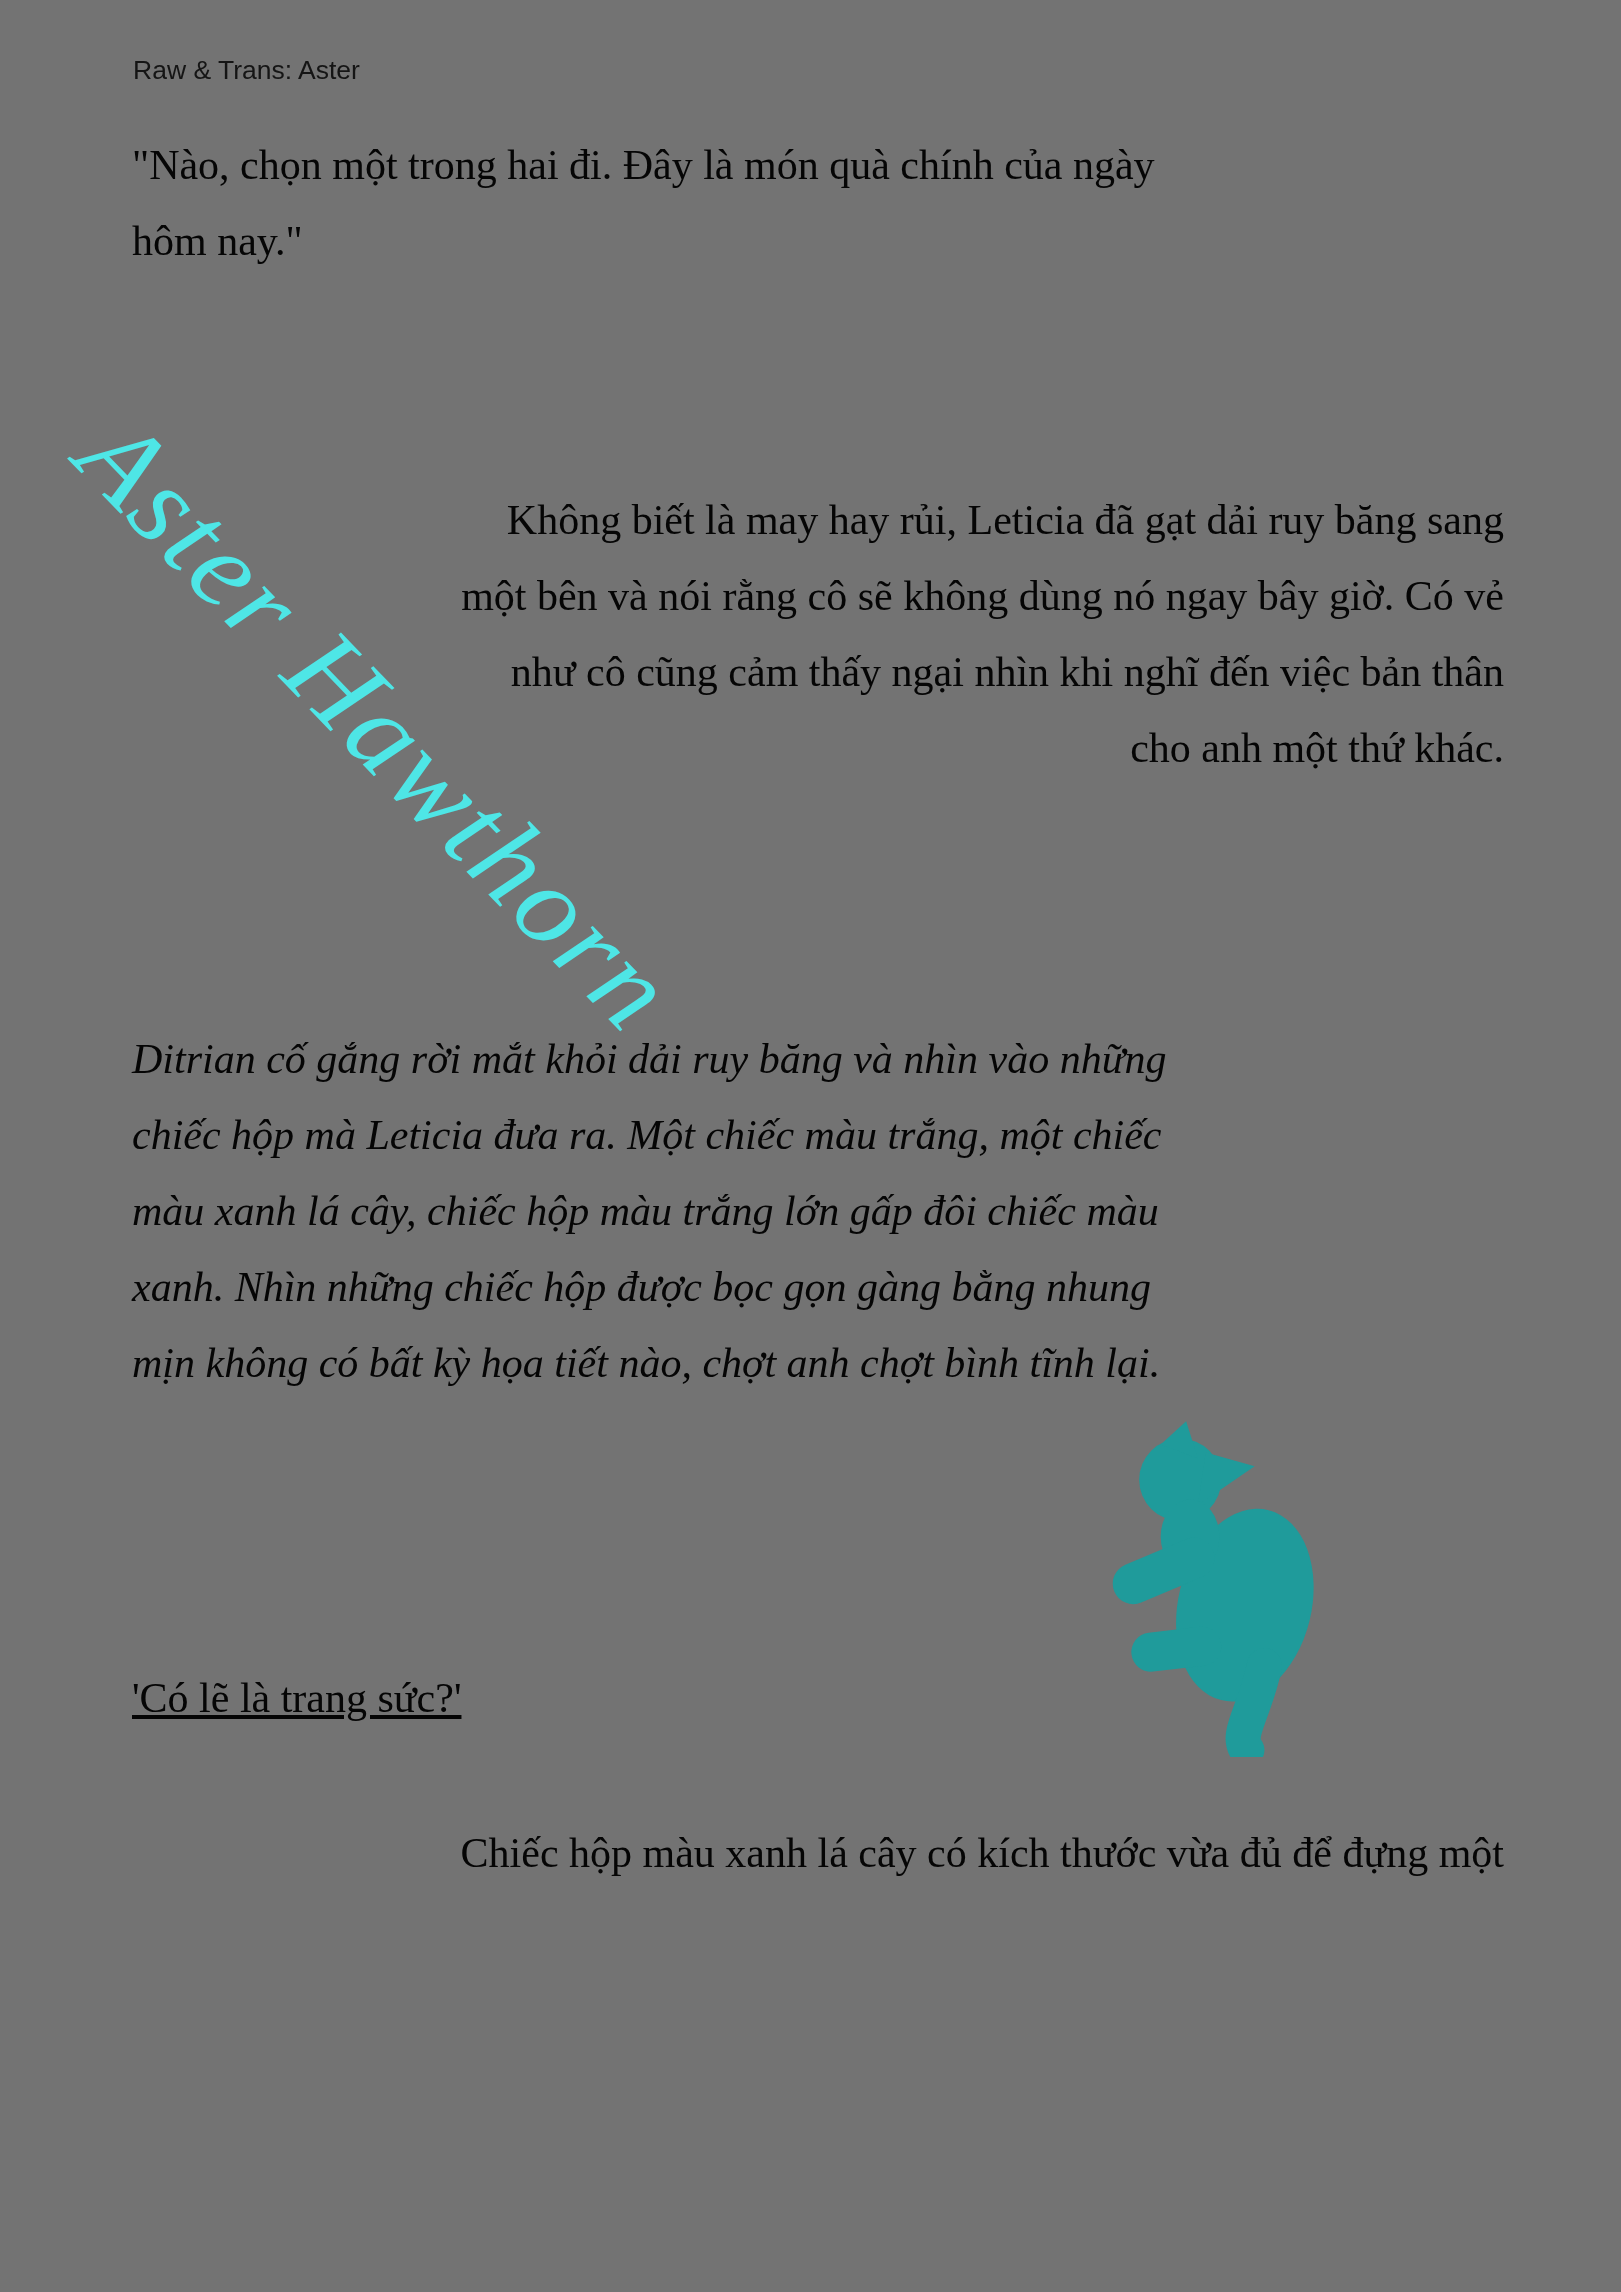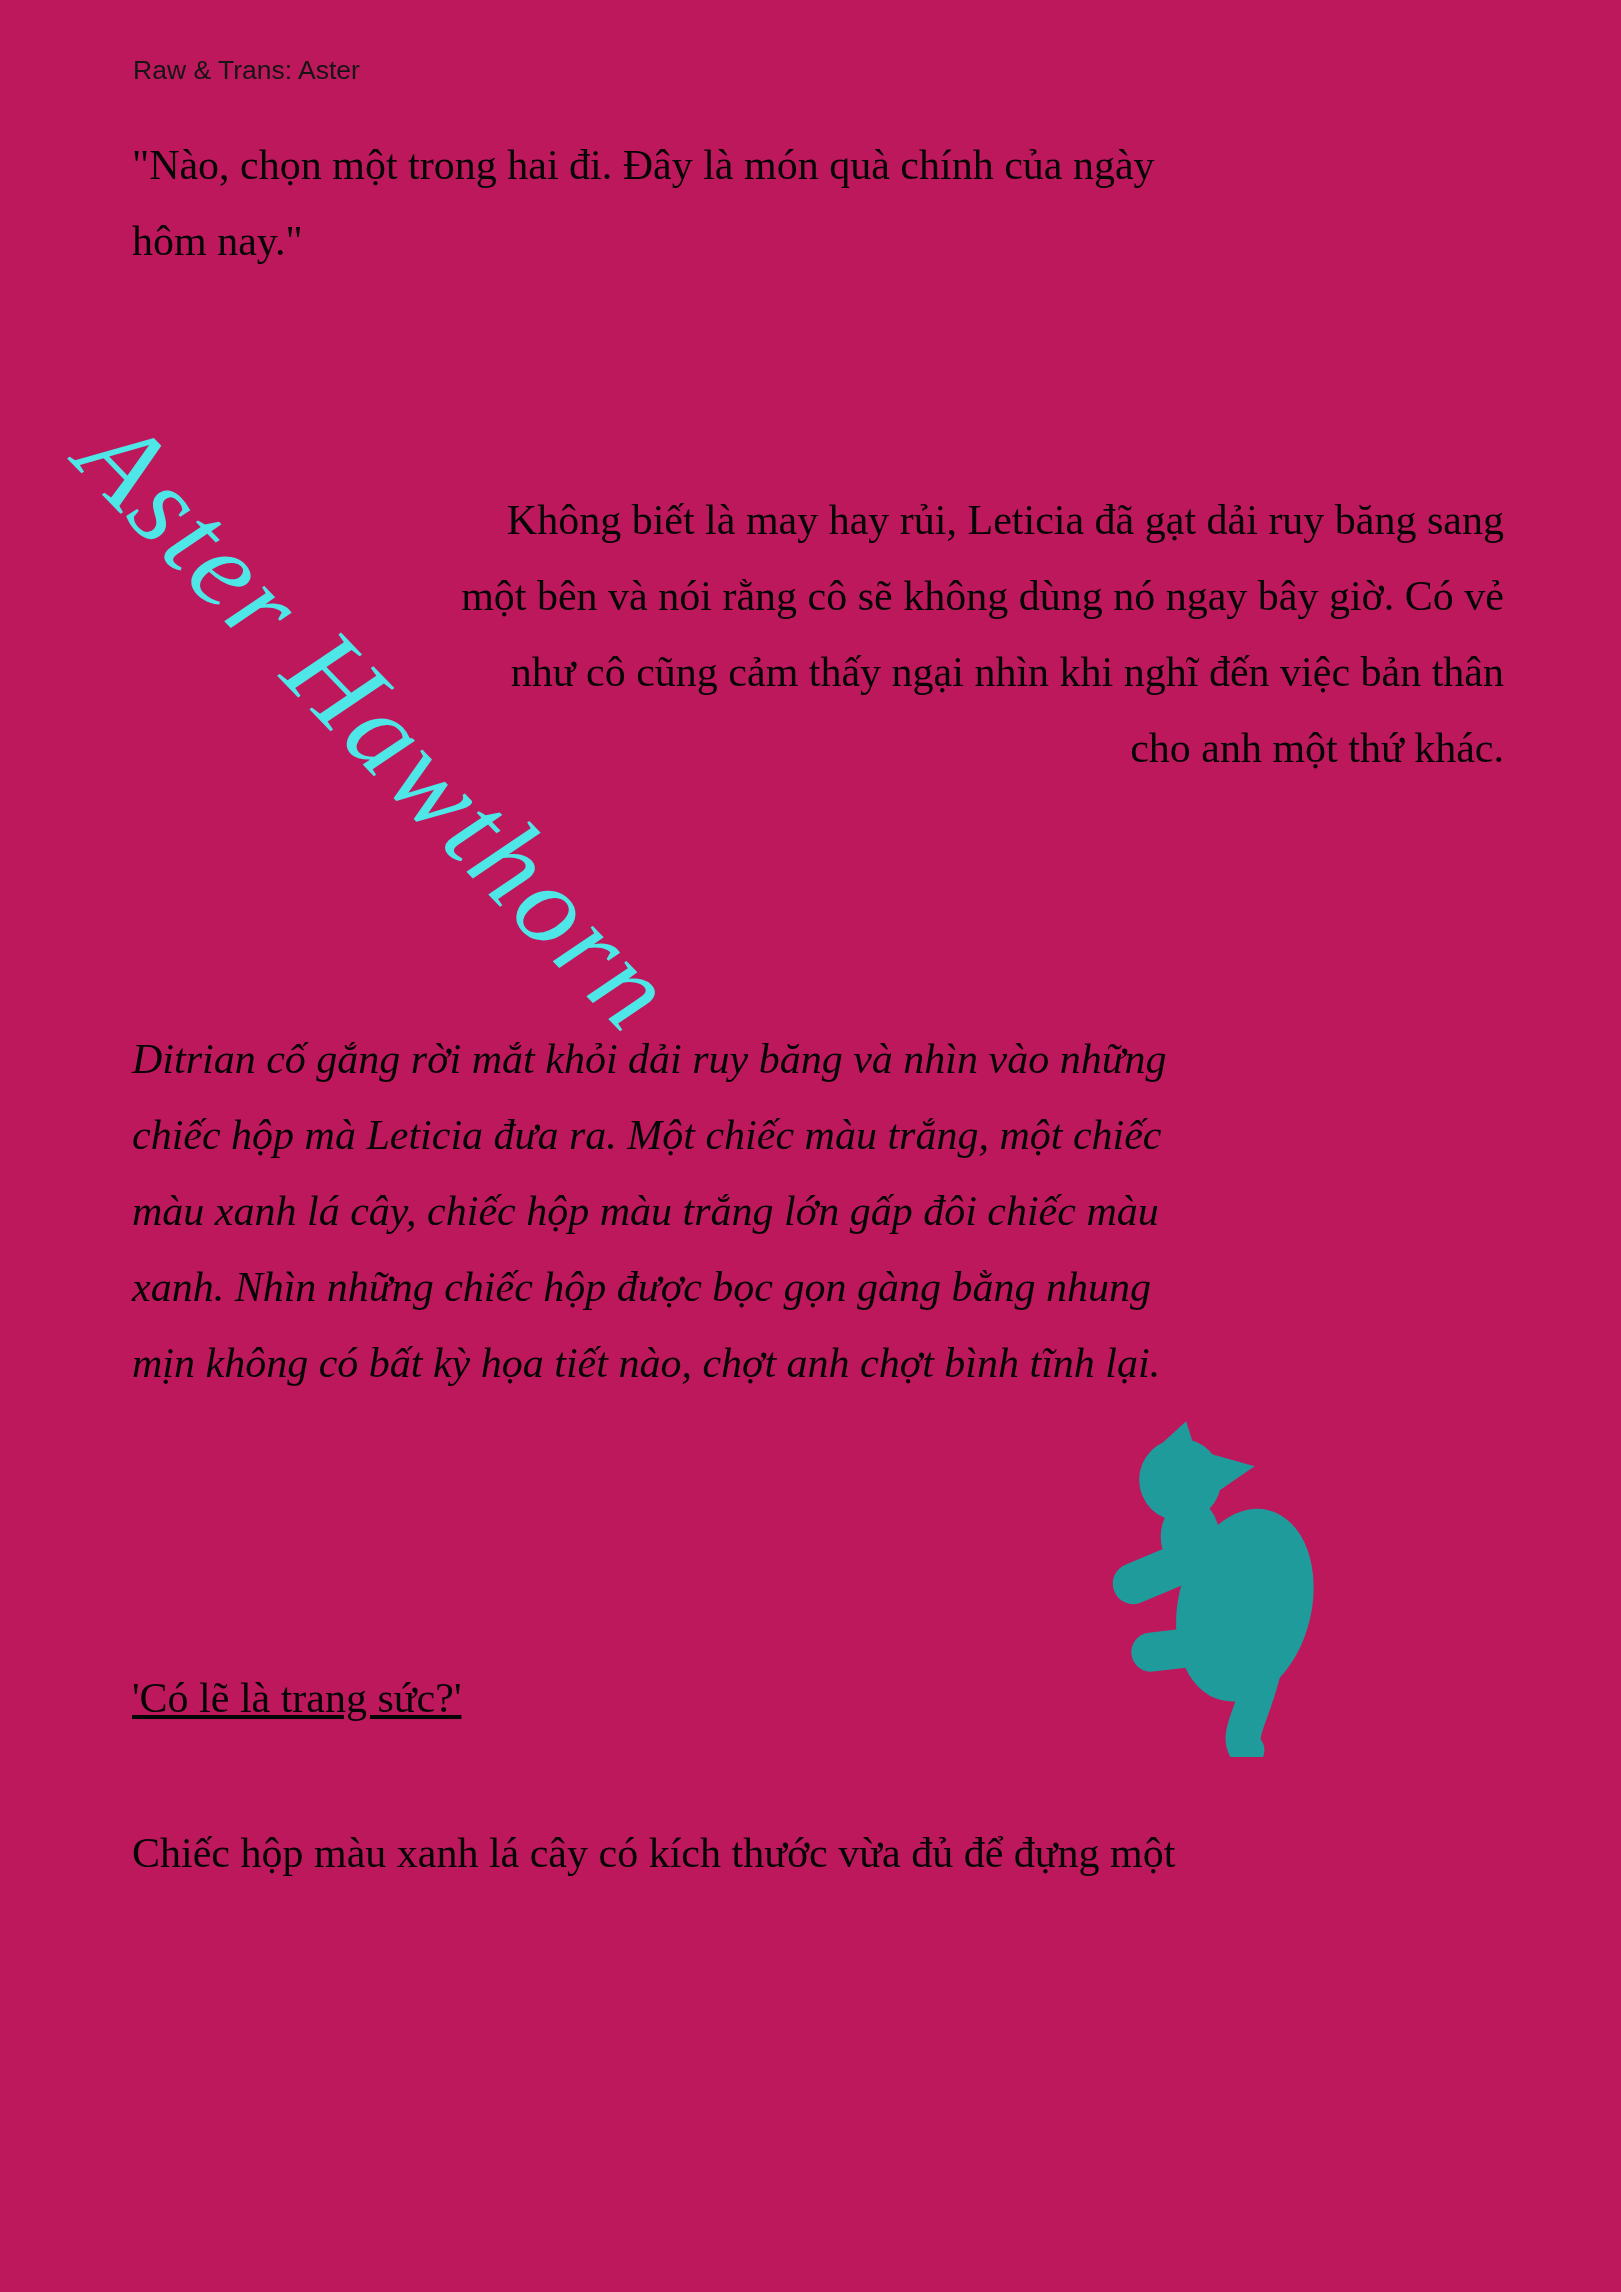"Raw & Trans: Aster" .page { background: #be185d -> #737373 }
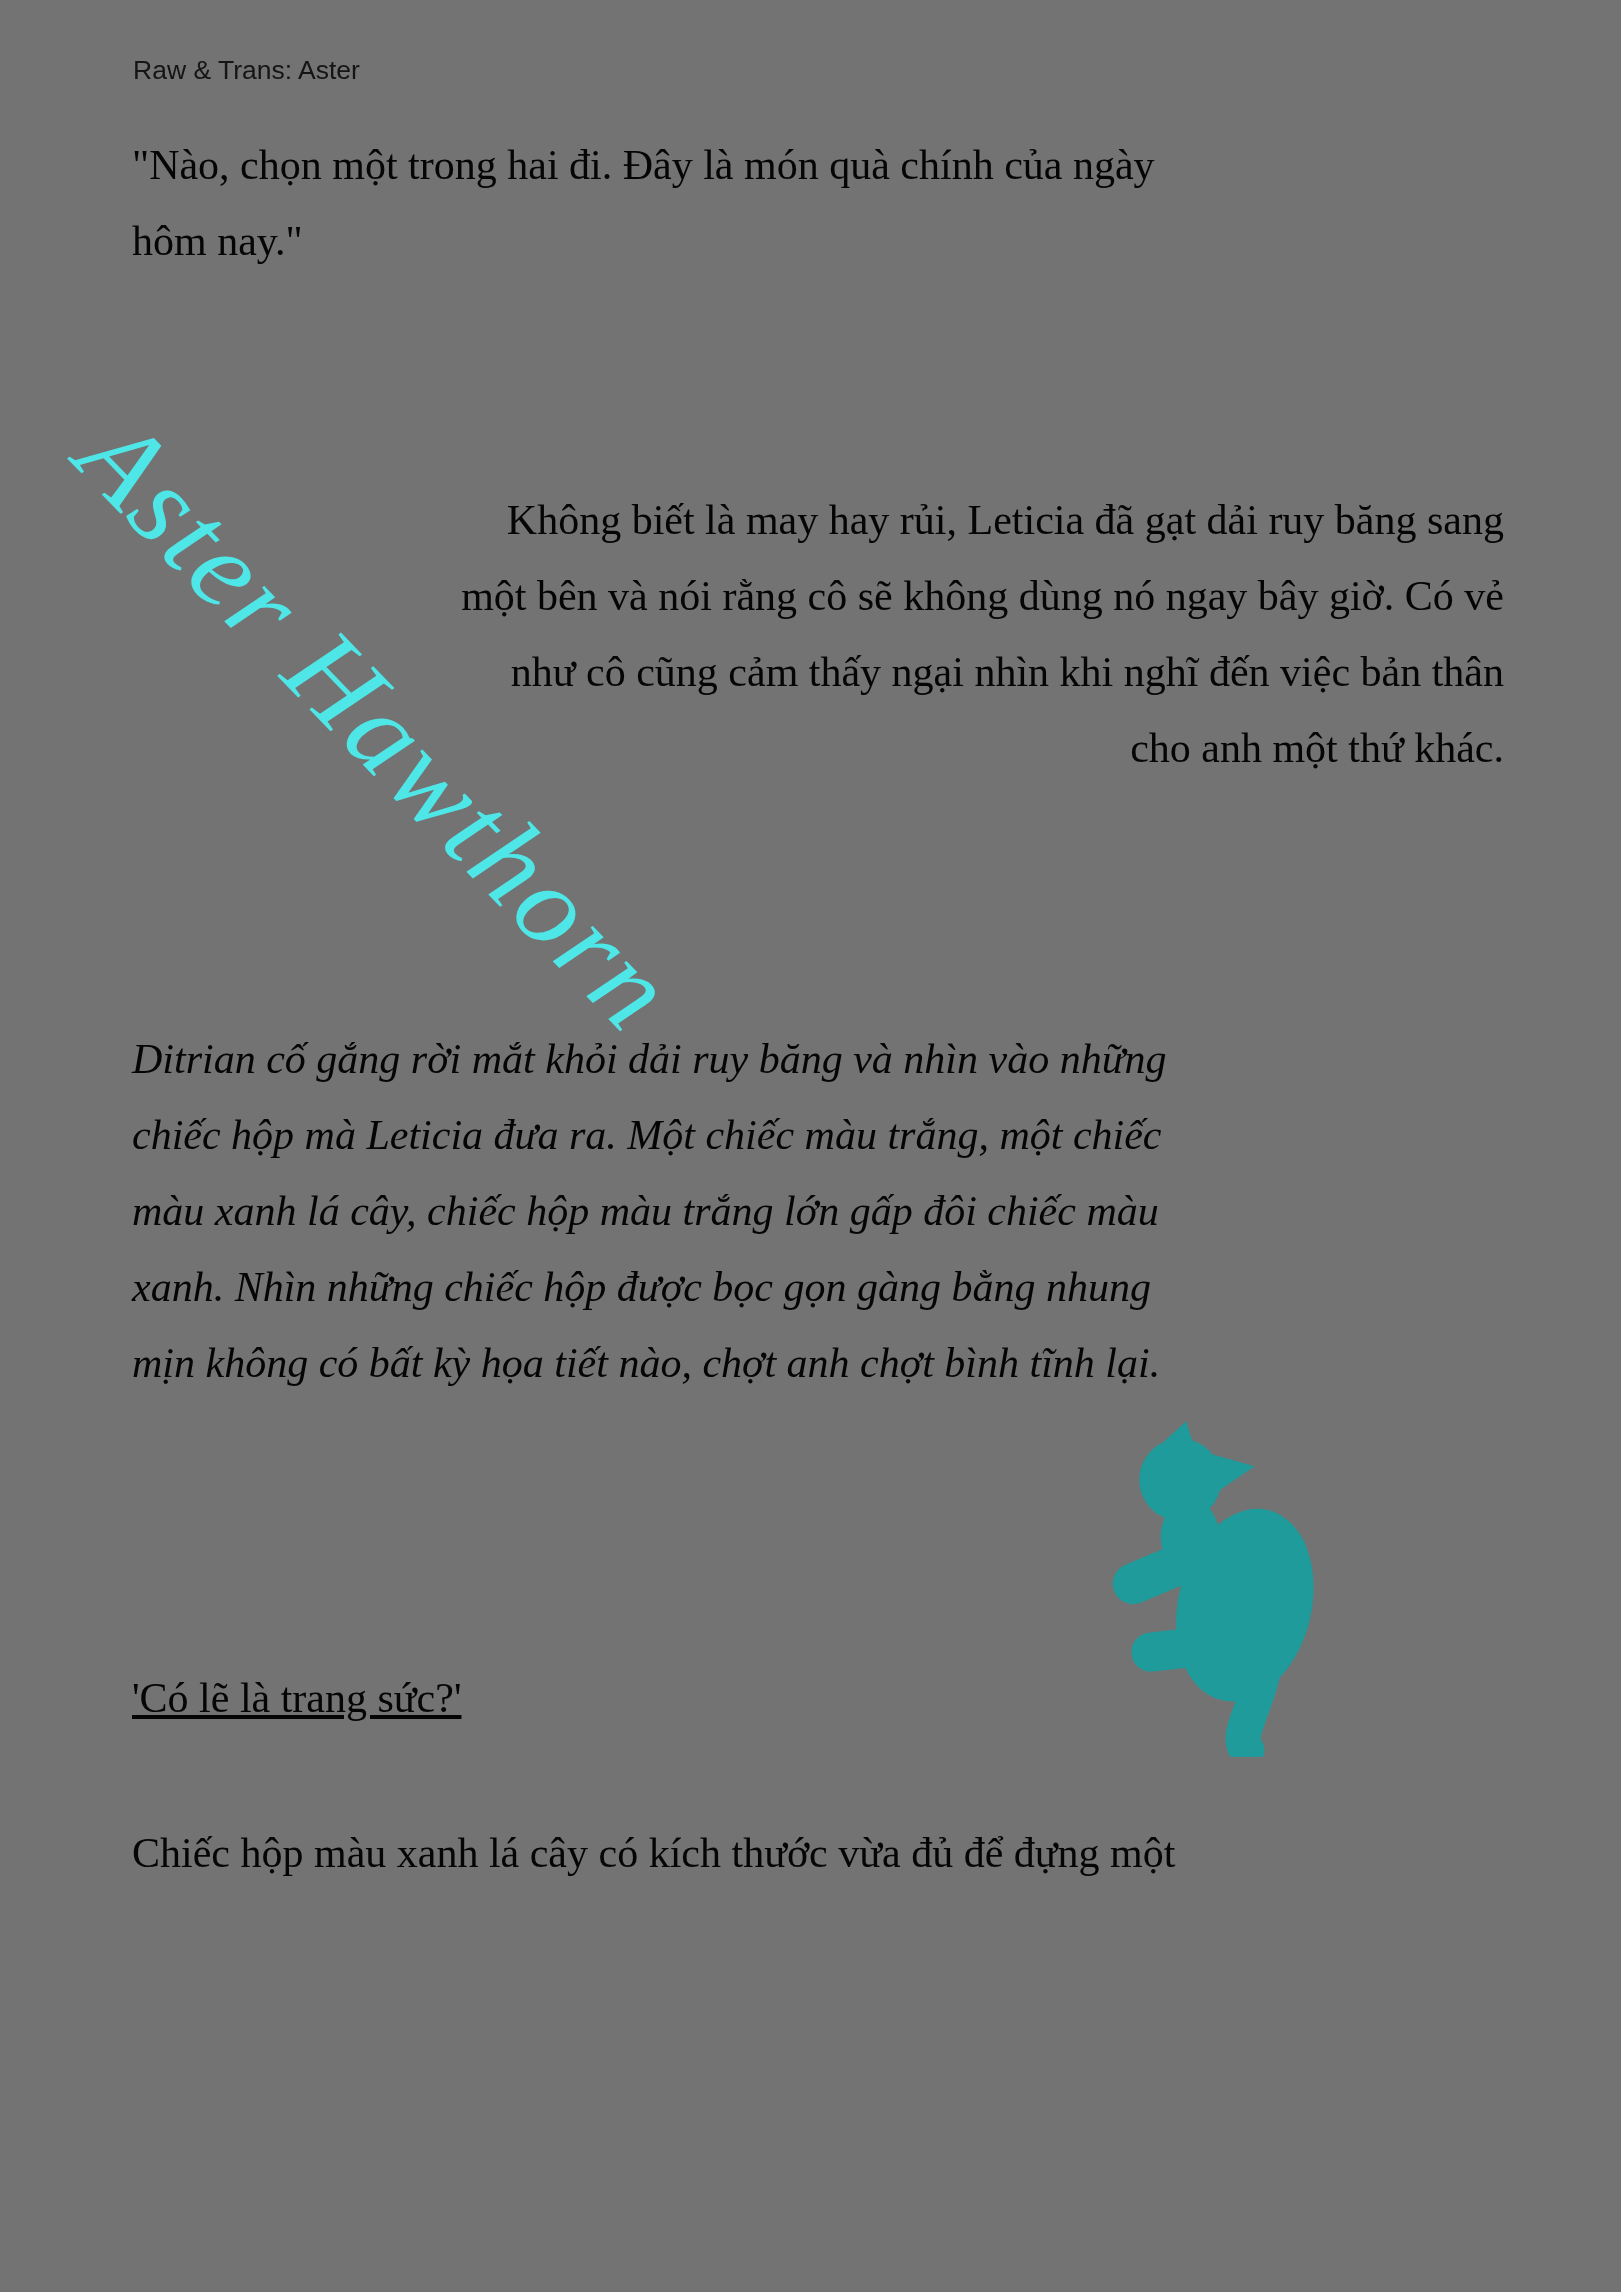"Chiếc hộp màu xanh lá" .p5 { text-align: none -> right }
